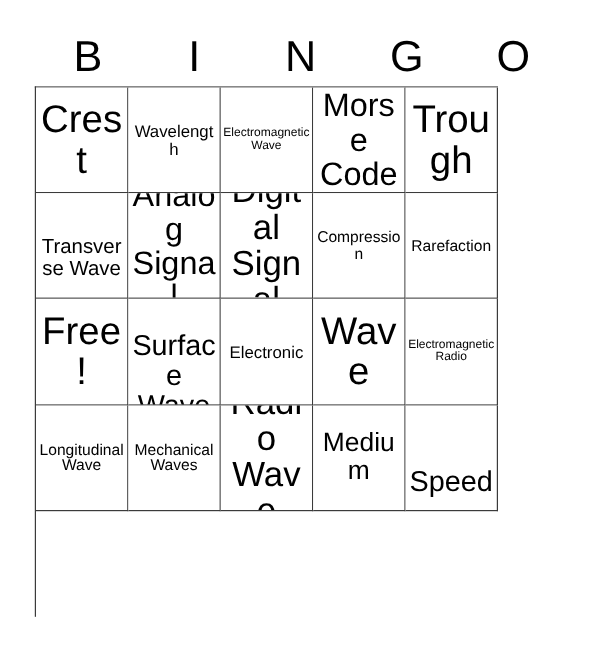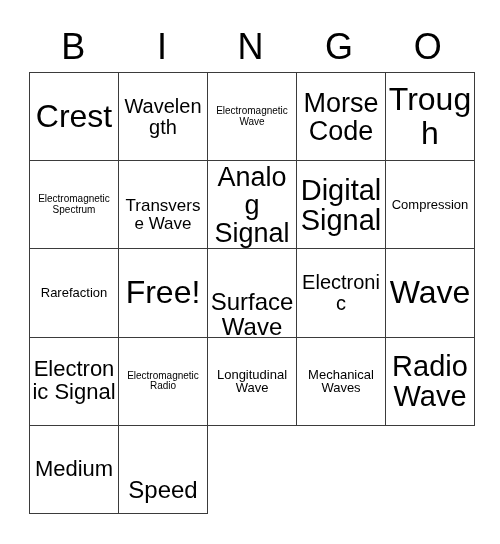"Crest" #grid { width: 446px -> 386px }
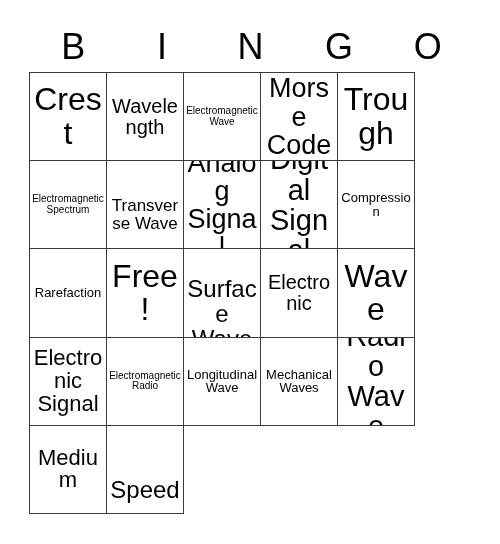"Wavelength" .fs-xxs { font-size: 20px -> 14px }
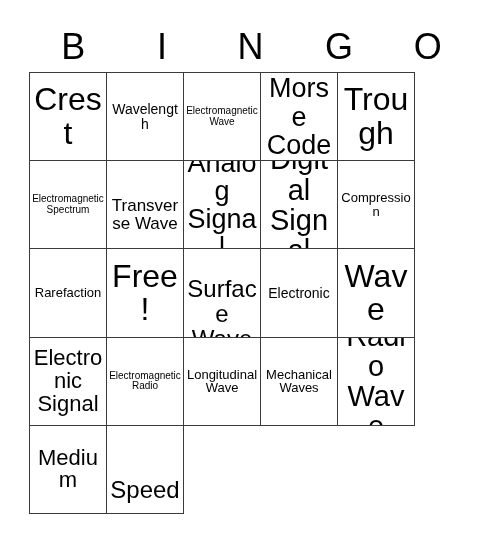"Electromagnetic Spectrum" div.cell { html: <div> <span>Electromagnetic Spectrum</span> </div> -> none }
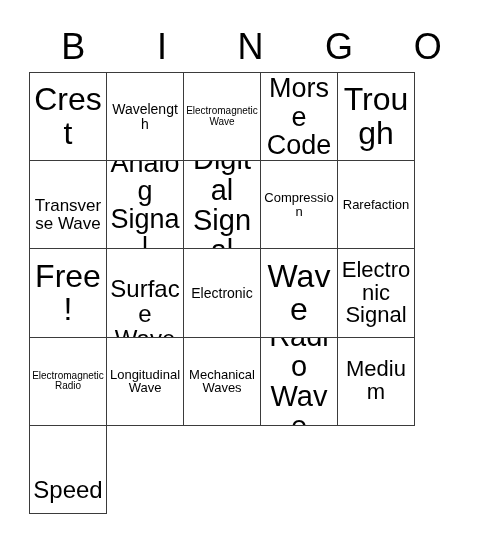"Electronic Signal" div.cell { html: <div> <span>Electronic Signal</span> </div> -> none }
